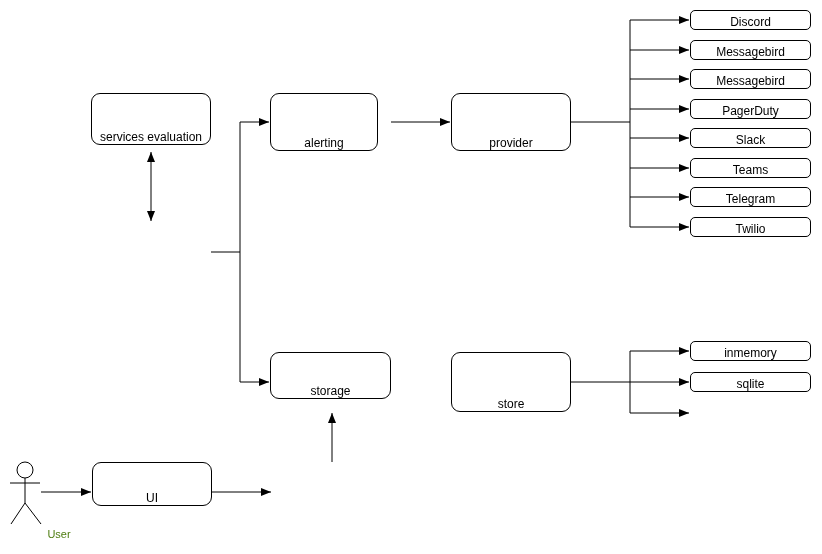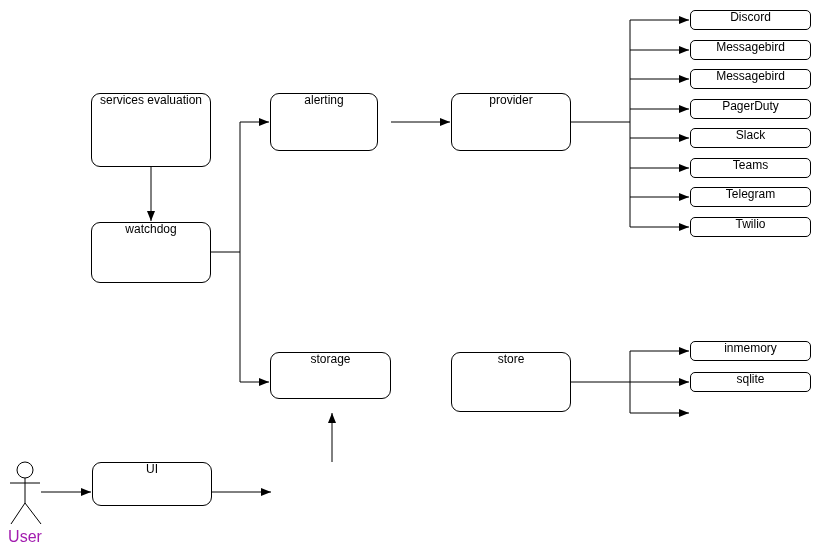"Discord" .node { align-items: flex-start -> flex-end }
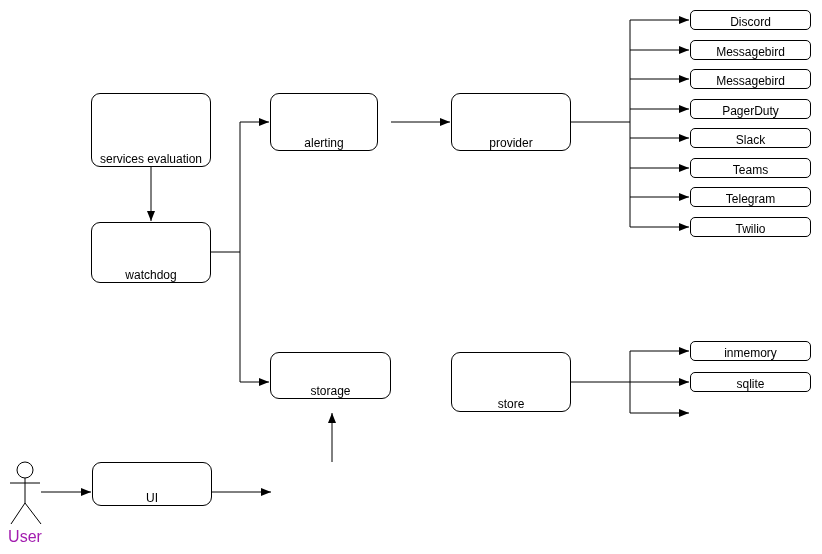"services evaluation" div.node { height: 74px -> 52px }
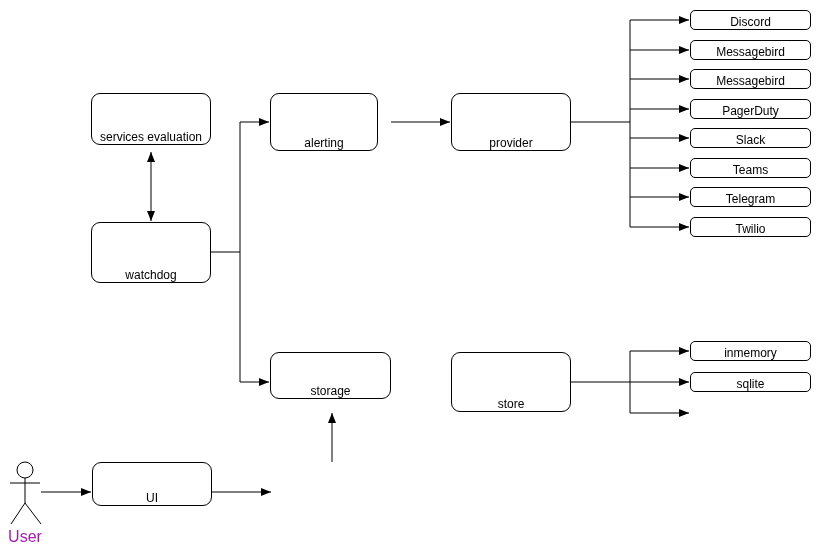"watchdog" div.node { html: <div> <span>watchdog</span> </div> -> none }
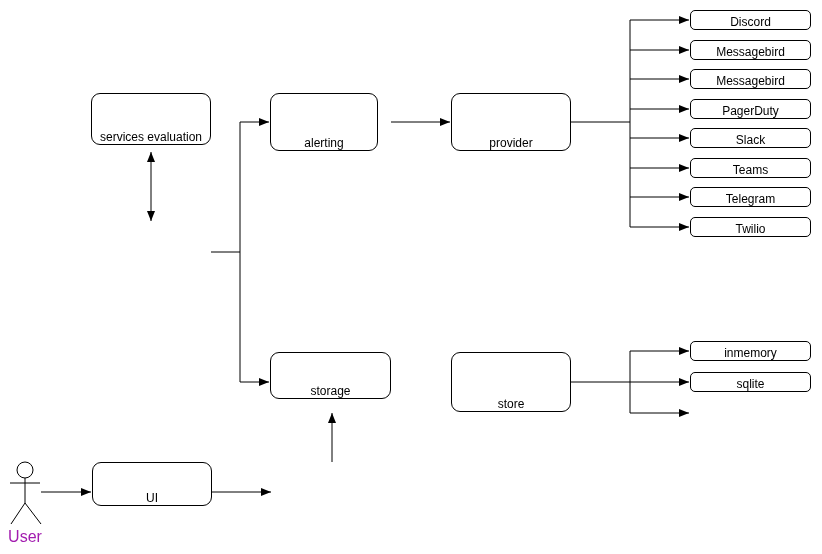"User" .actor-label { color: #a21caf -> #4d7c0f; font-size: 16px -> 11px; padding-left: none -> 34px }
